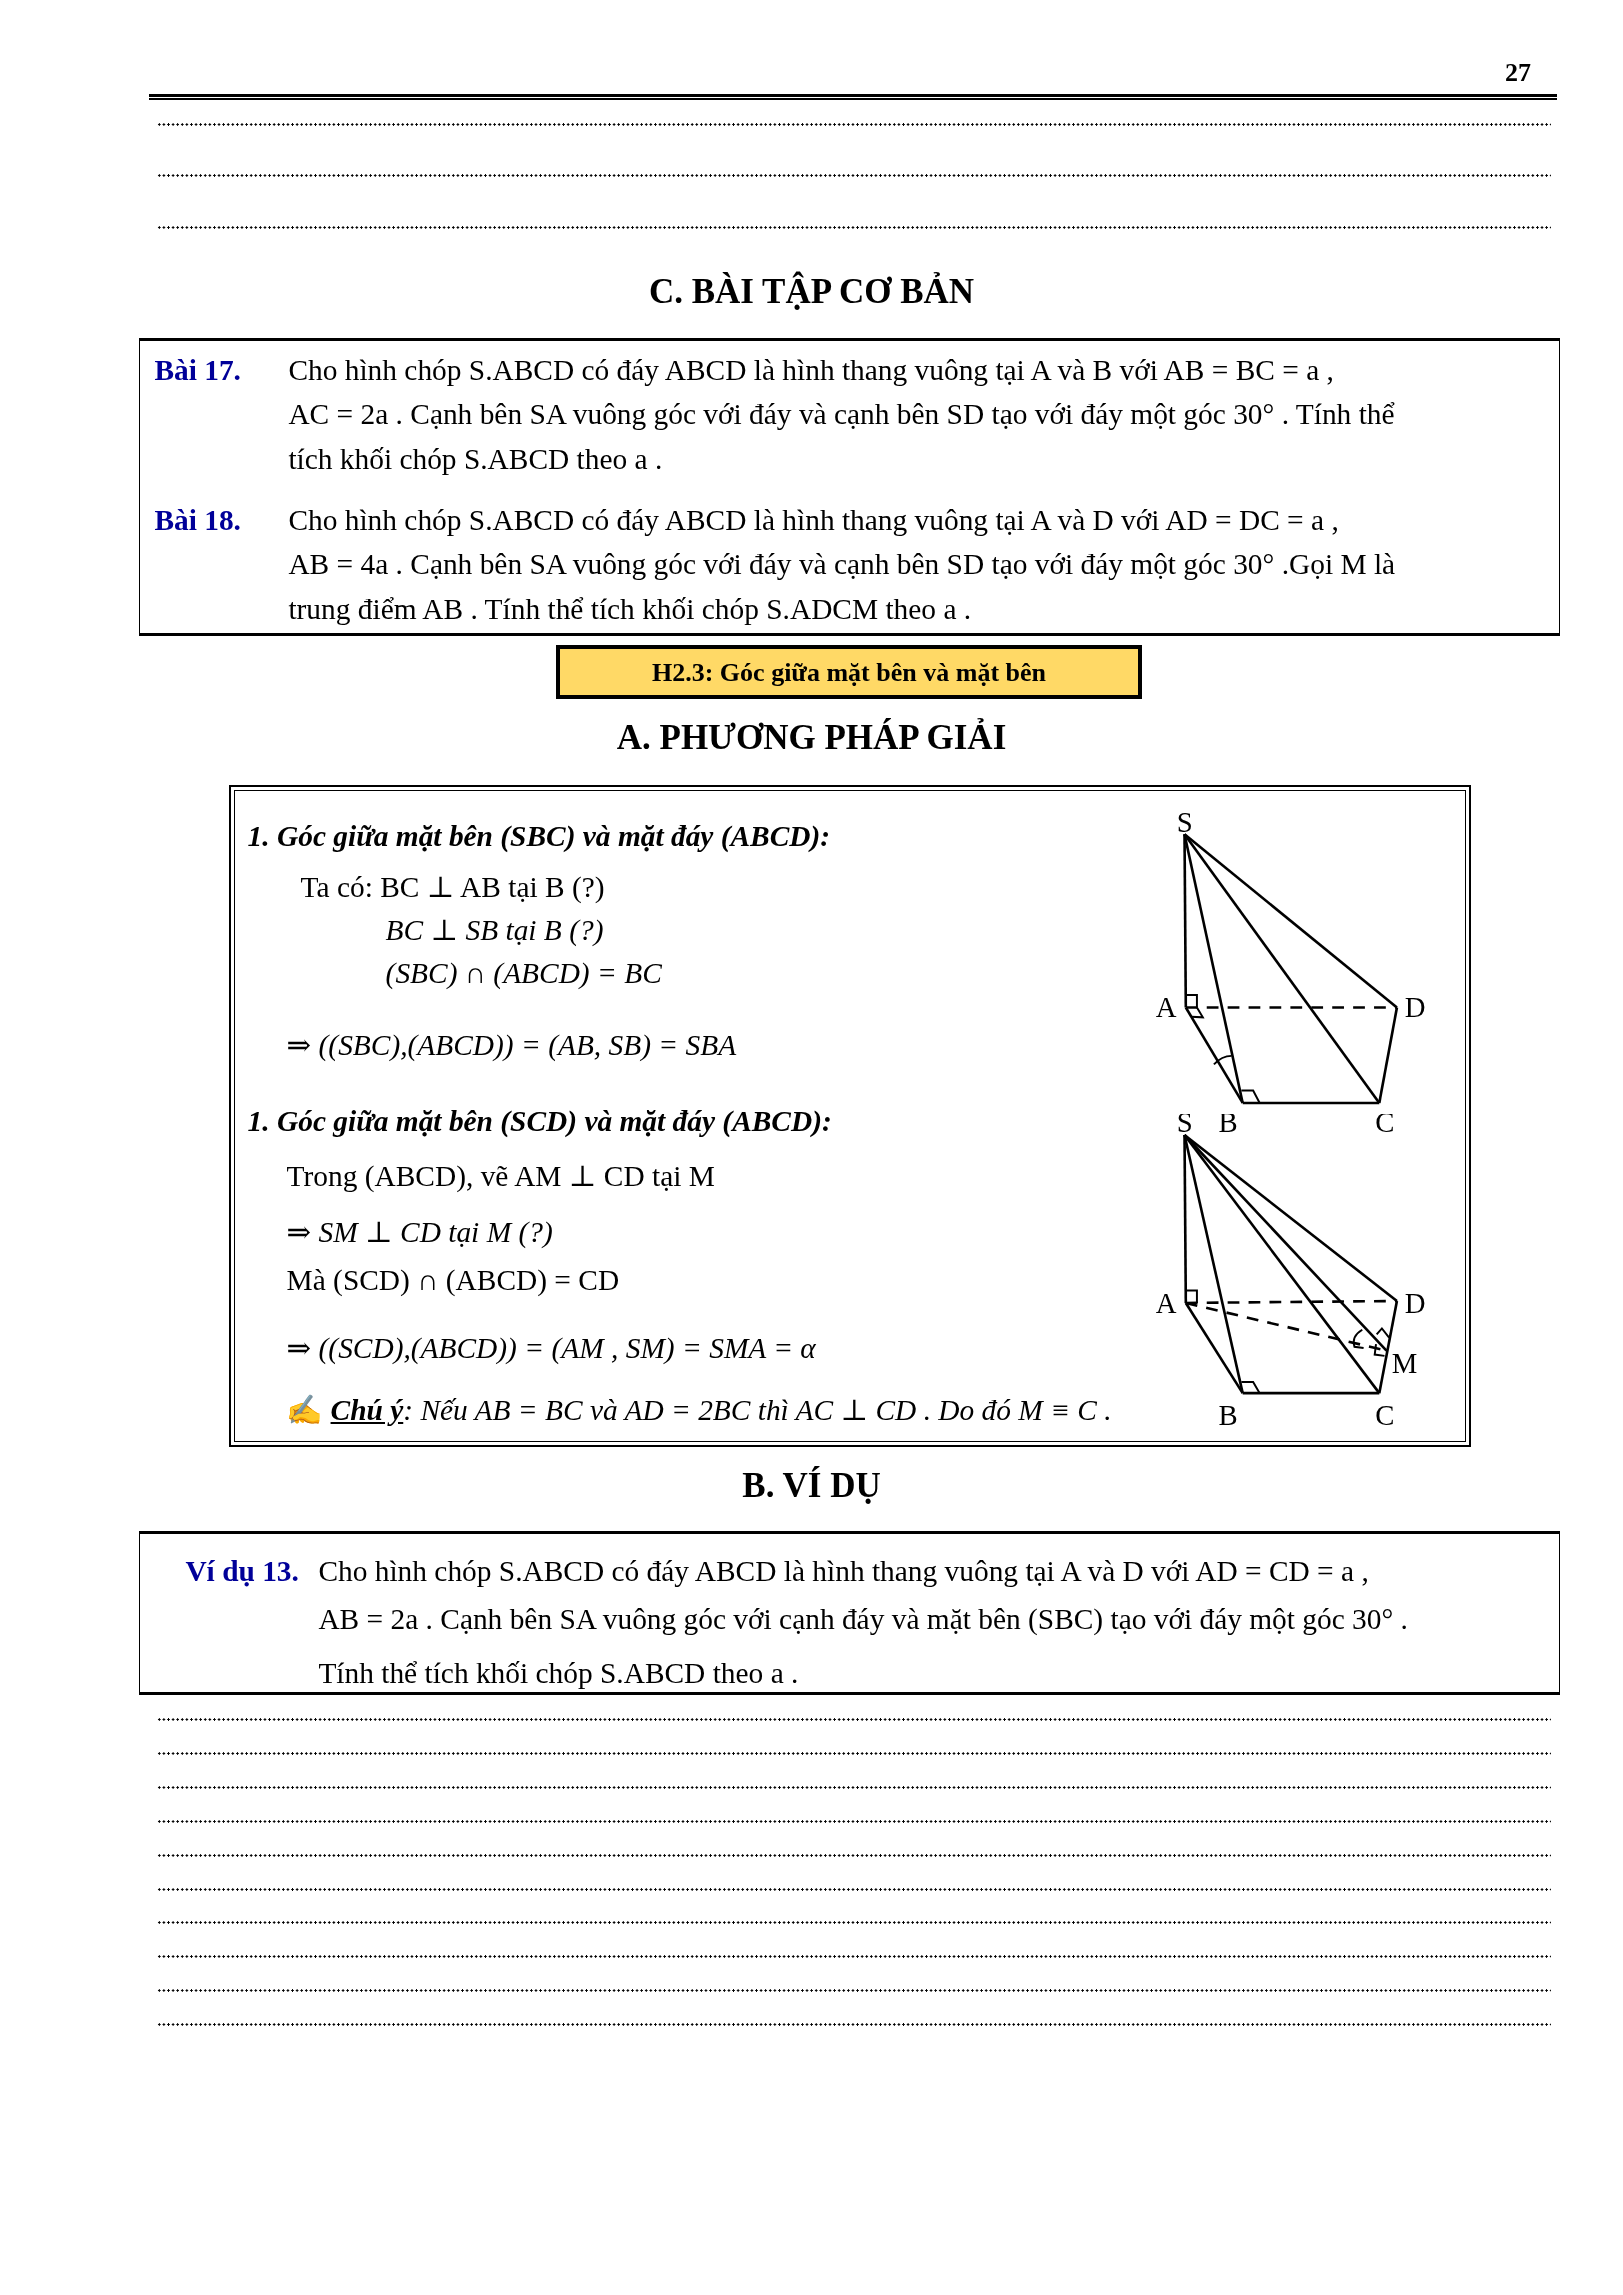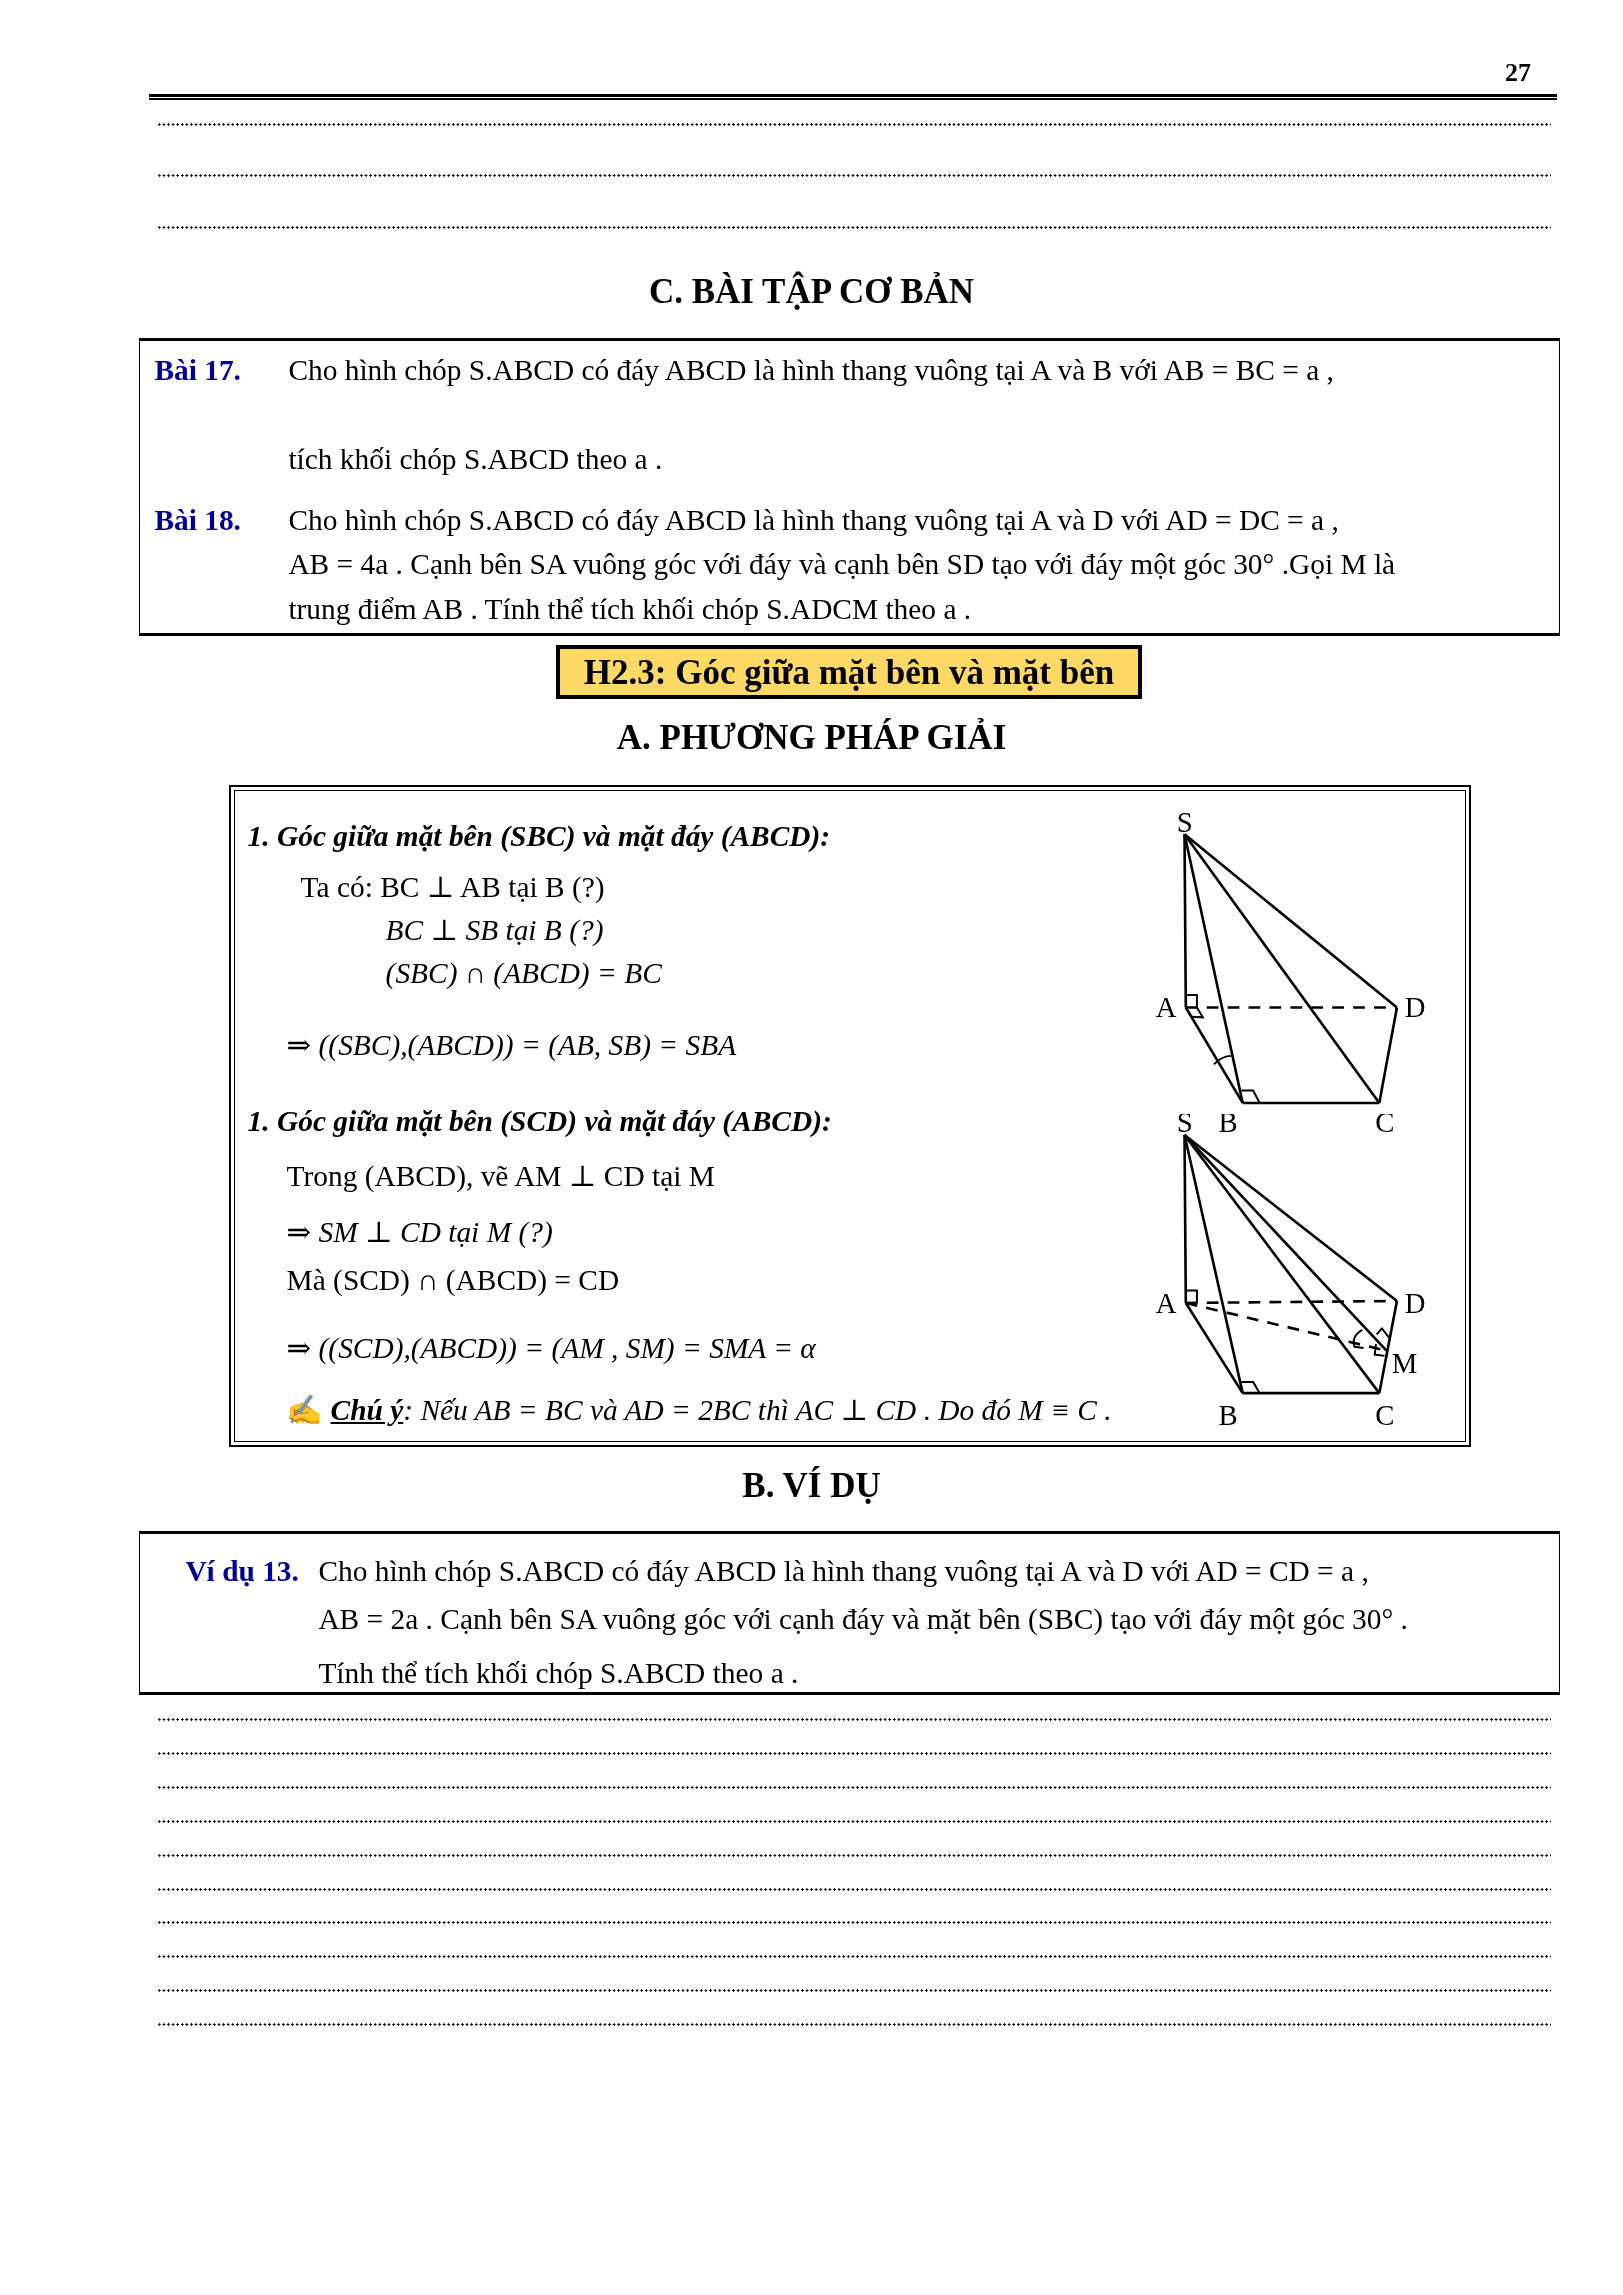"AC = 2a . Cạnh" div.ex-text { html: none -> <div>AC = 2a . Cạnh bên SA vuông góc với đáy và cạnh bên SD tạo với đáy một góc 30° . Tính thể</div> }
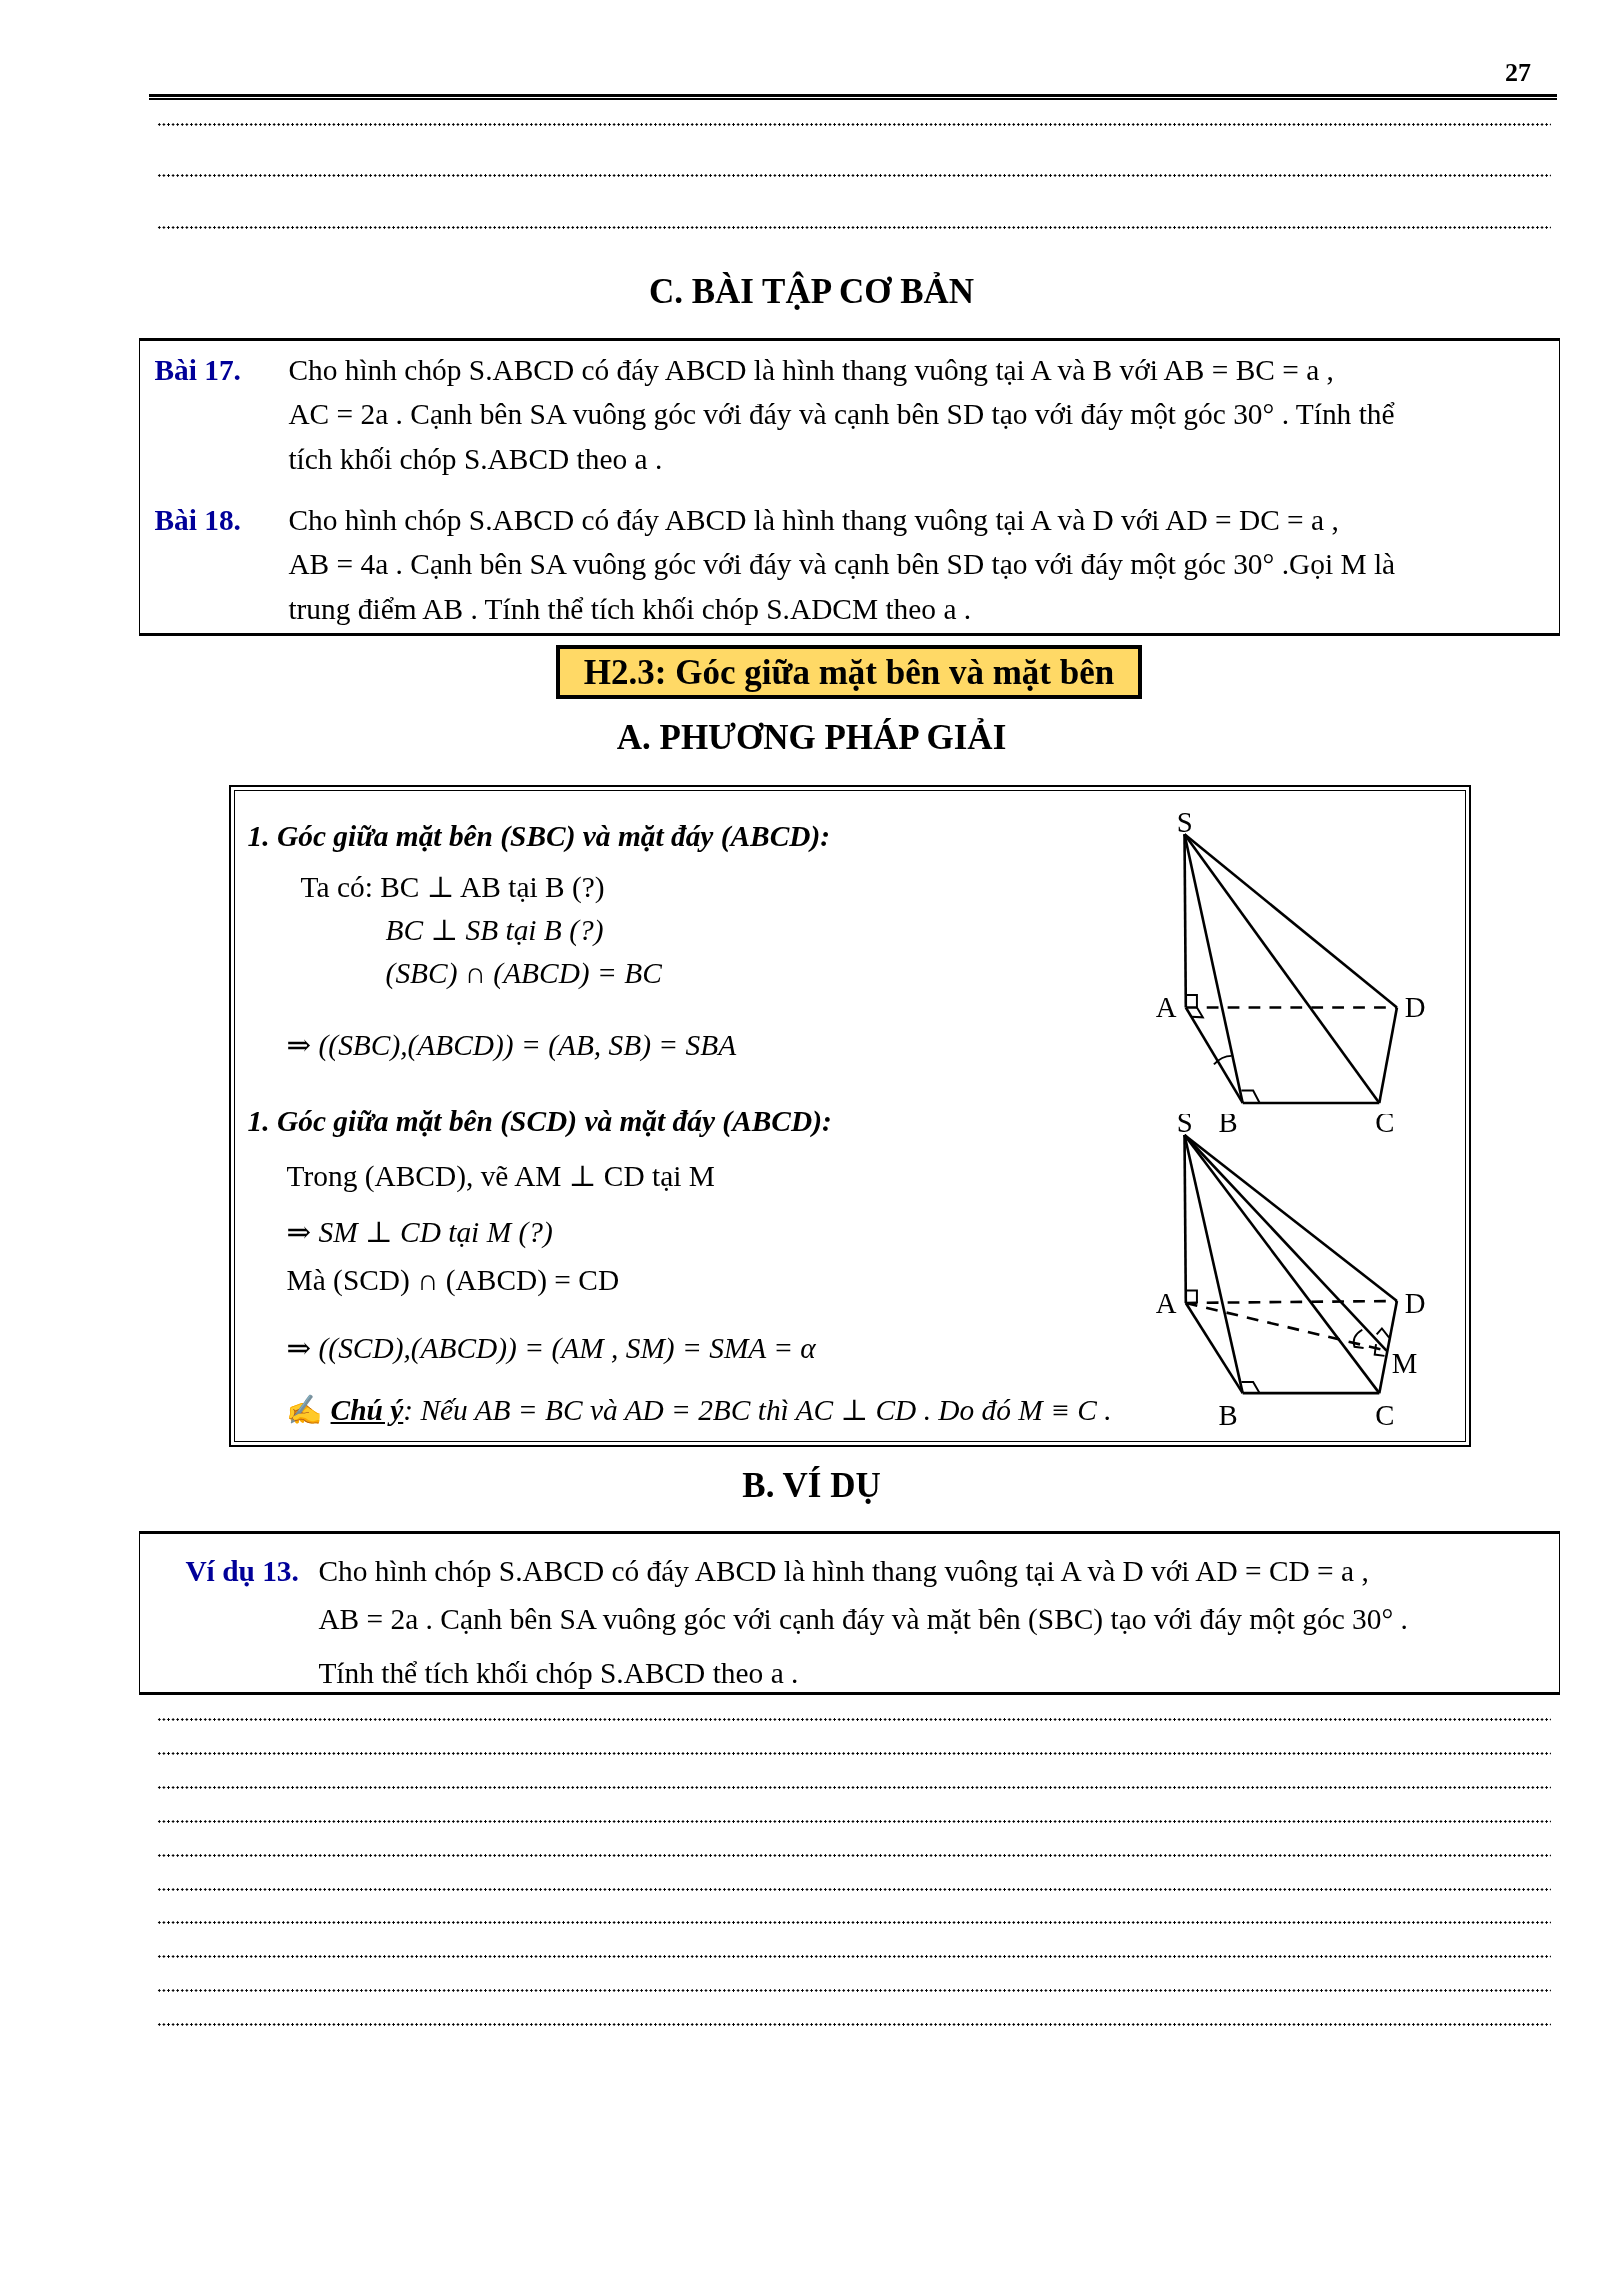"H2.3: Góc giữa mặt bên" .heading-inner { font-size: 35px -> 26px }
